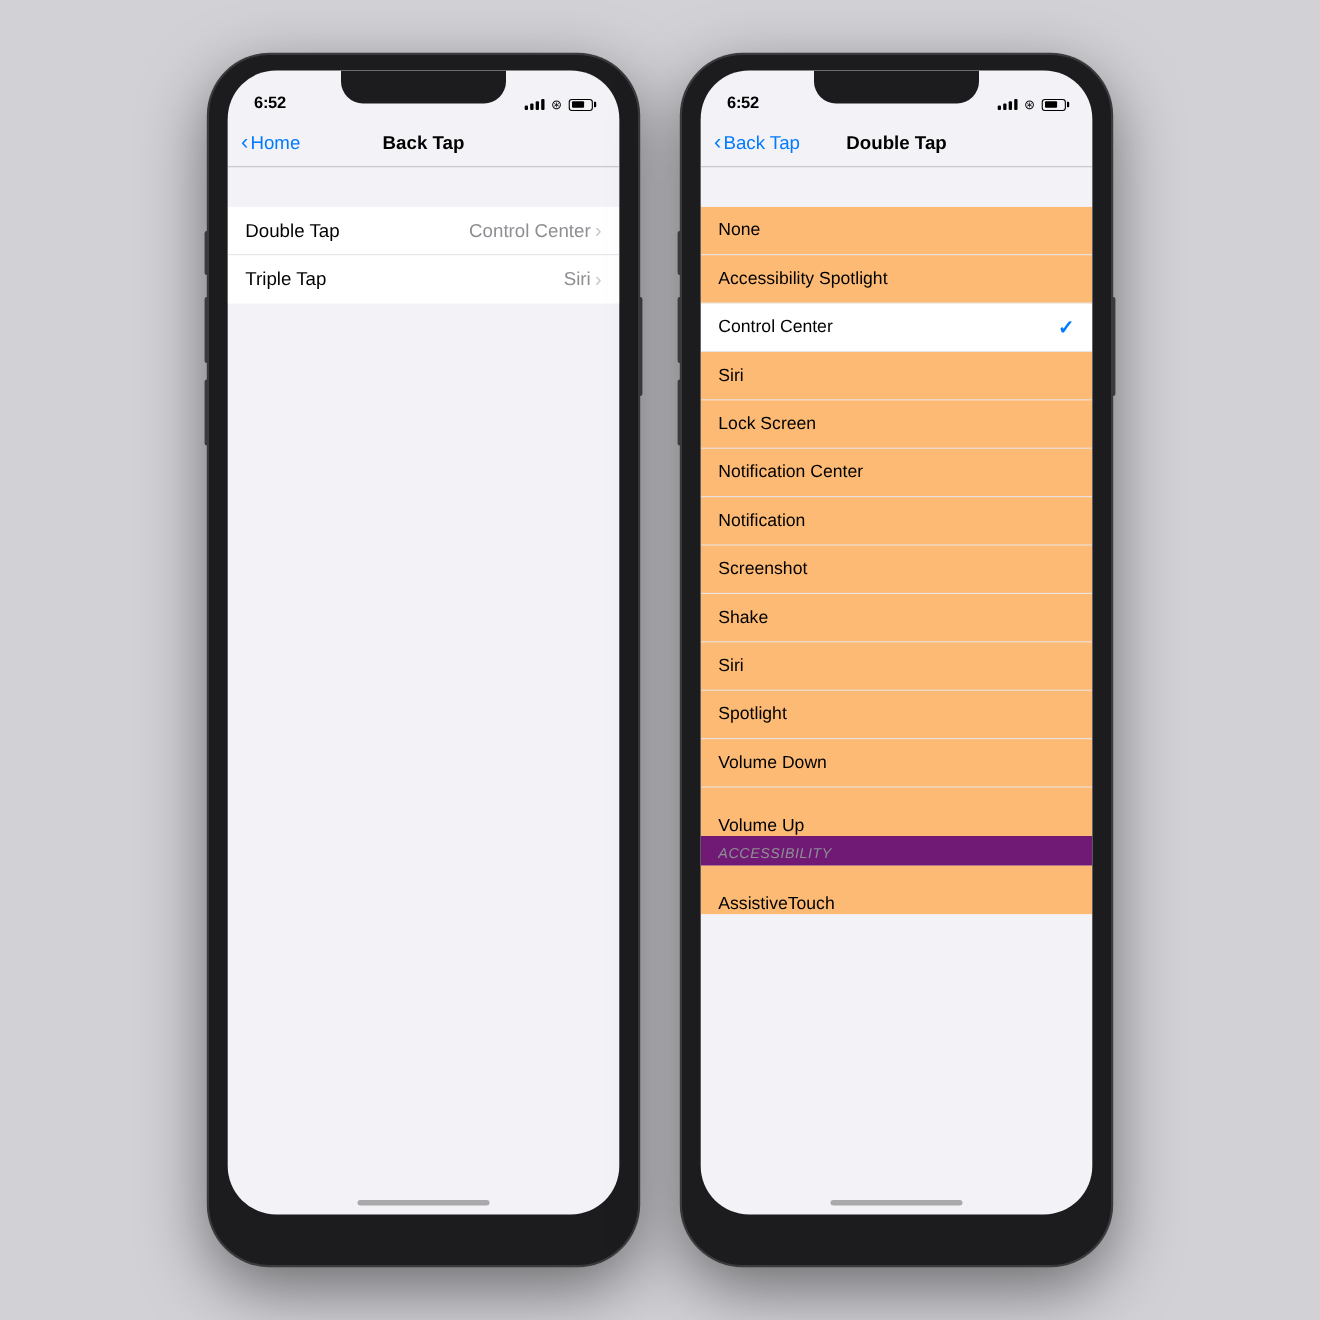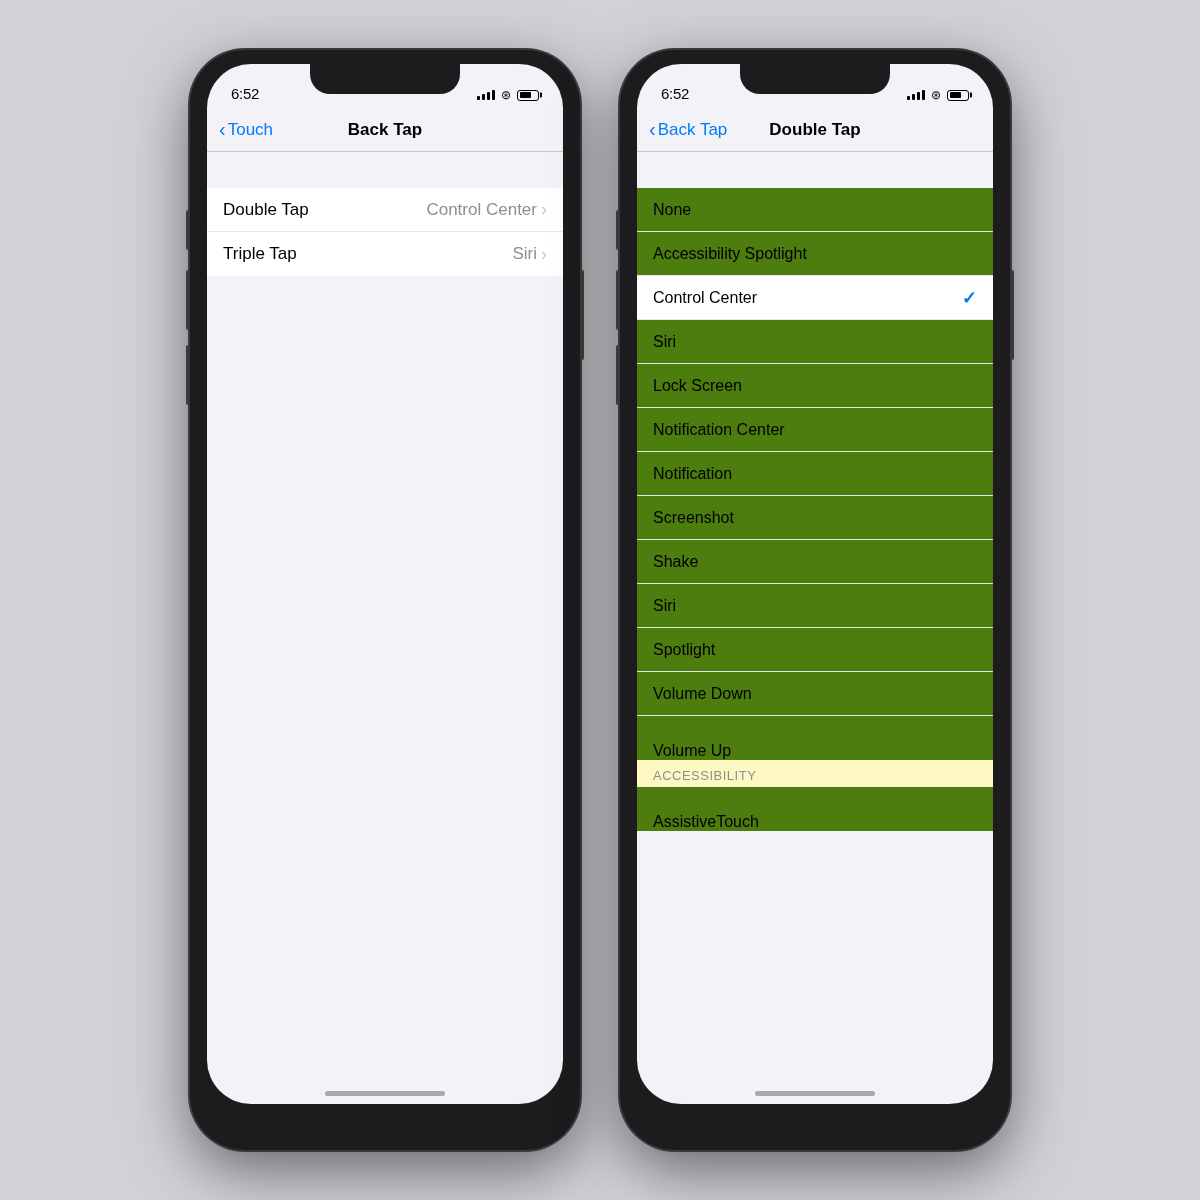"6:52" .status-time { font-weight: 400 -> 700 }
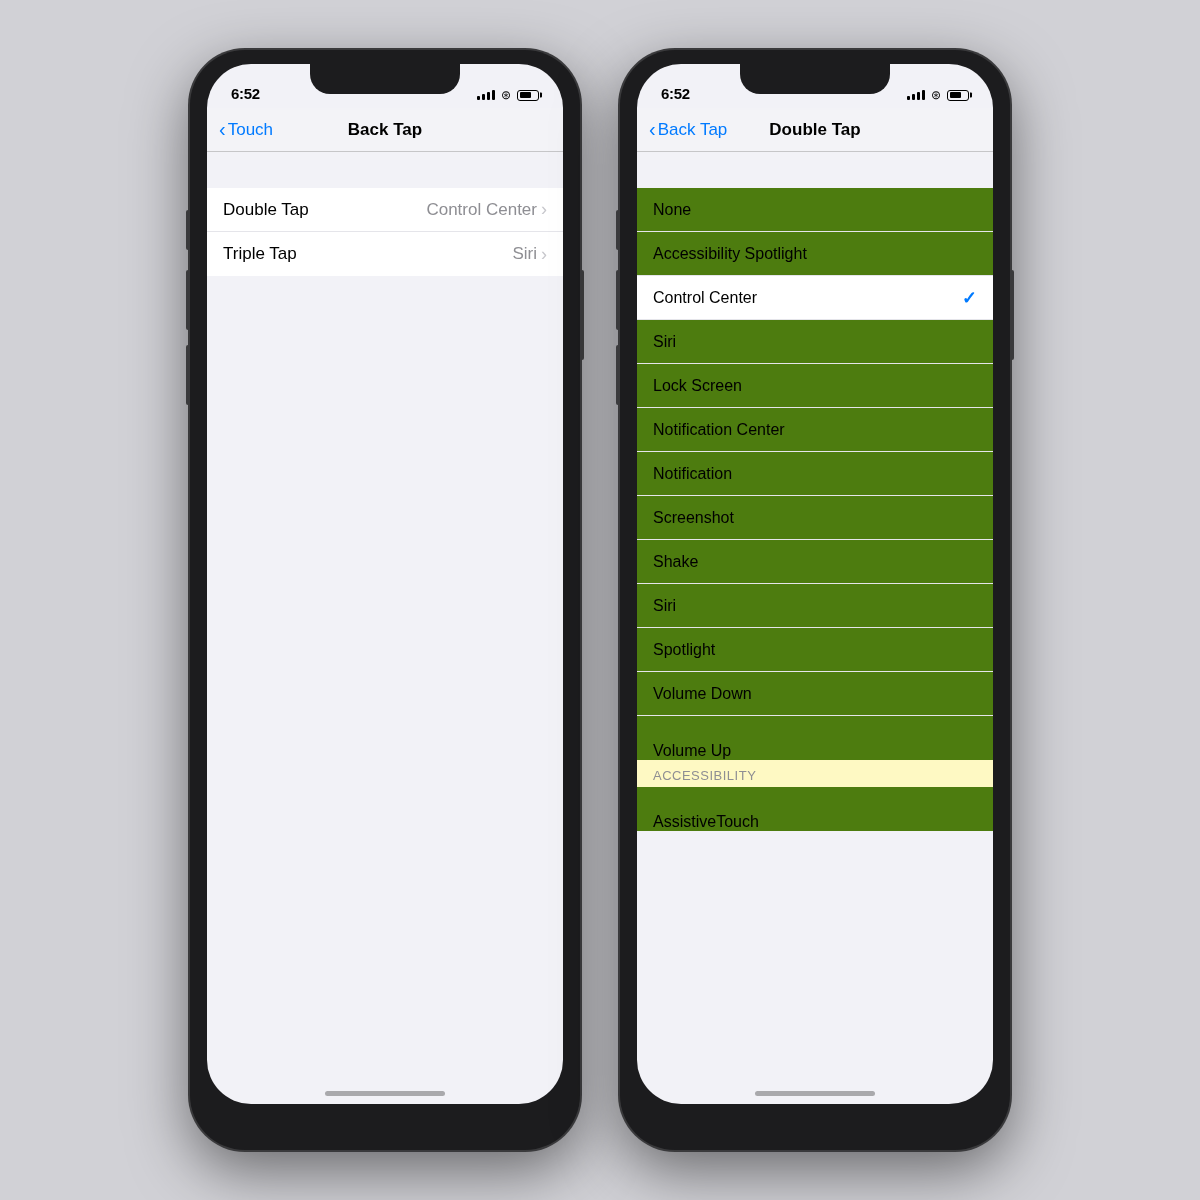"Touch" span { text: Touch -> Home }
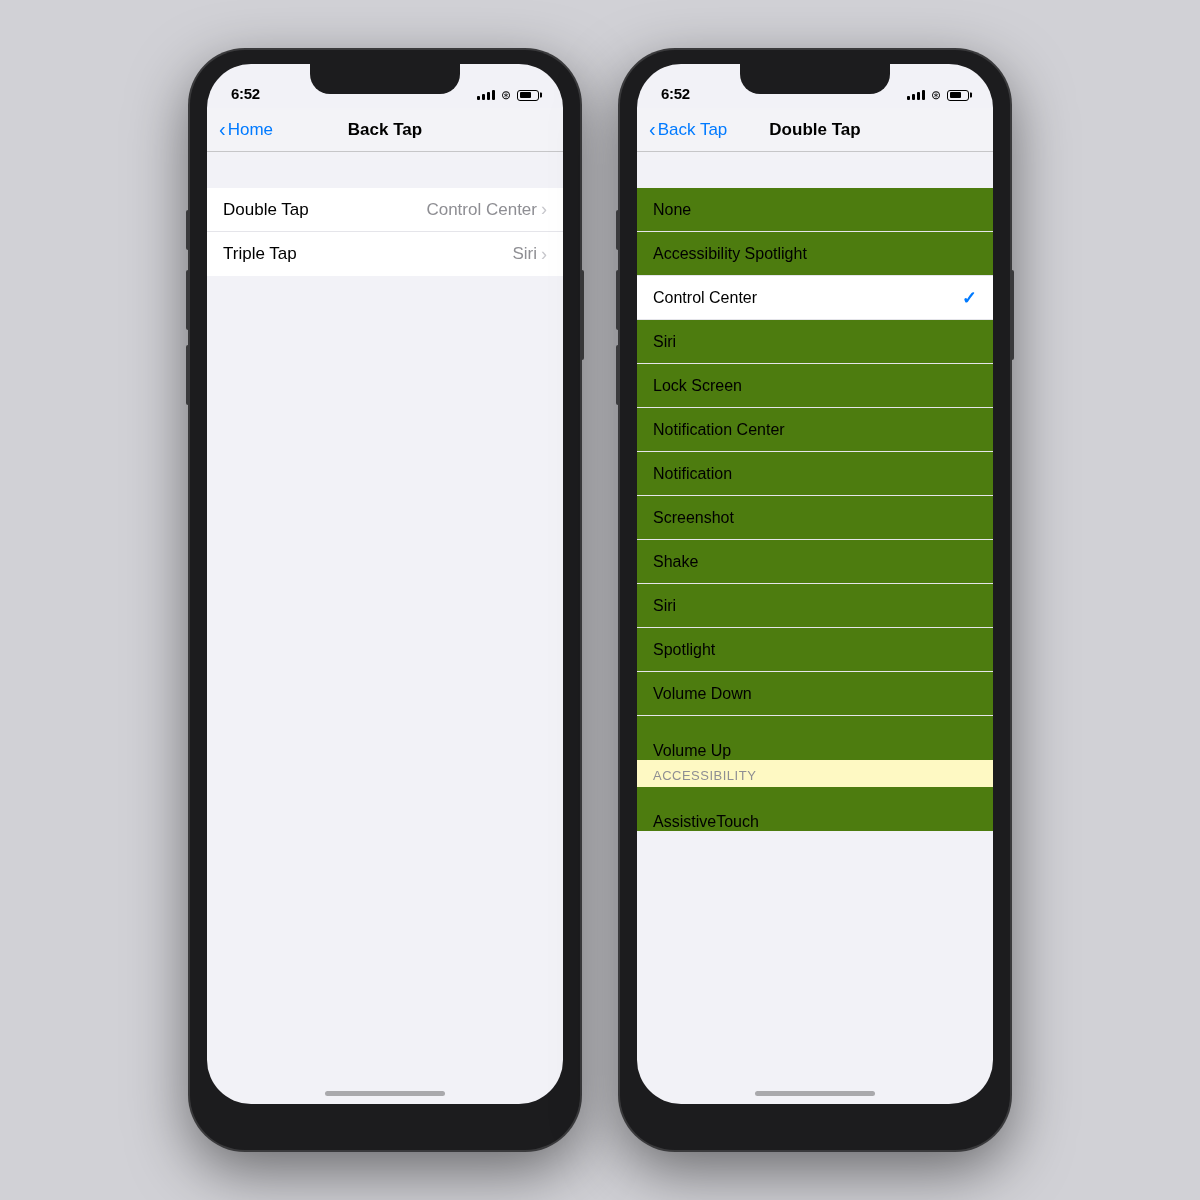"None" .list-item-right { background: #4d7c0f -> #fdba74 }
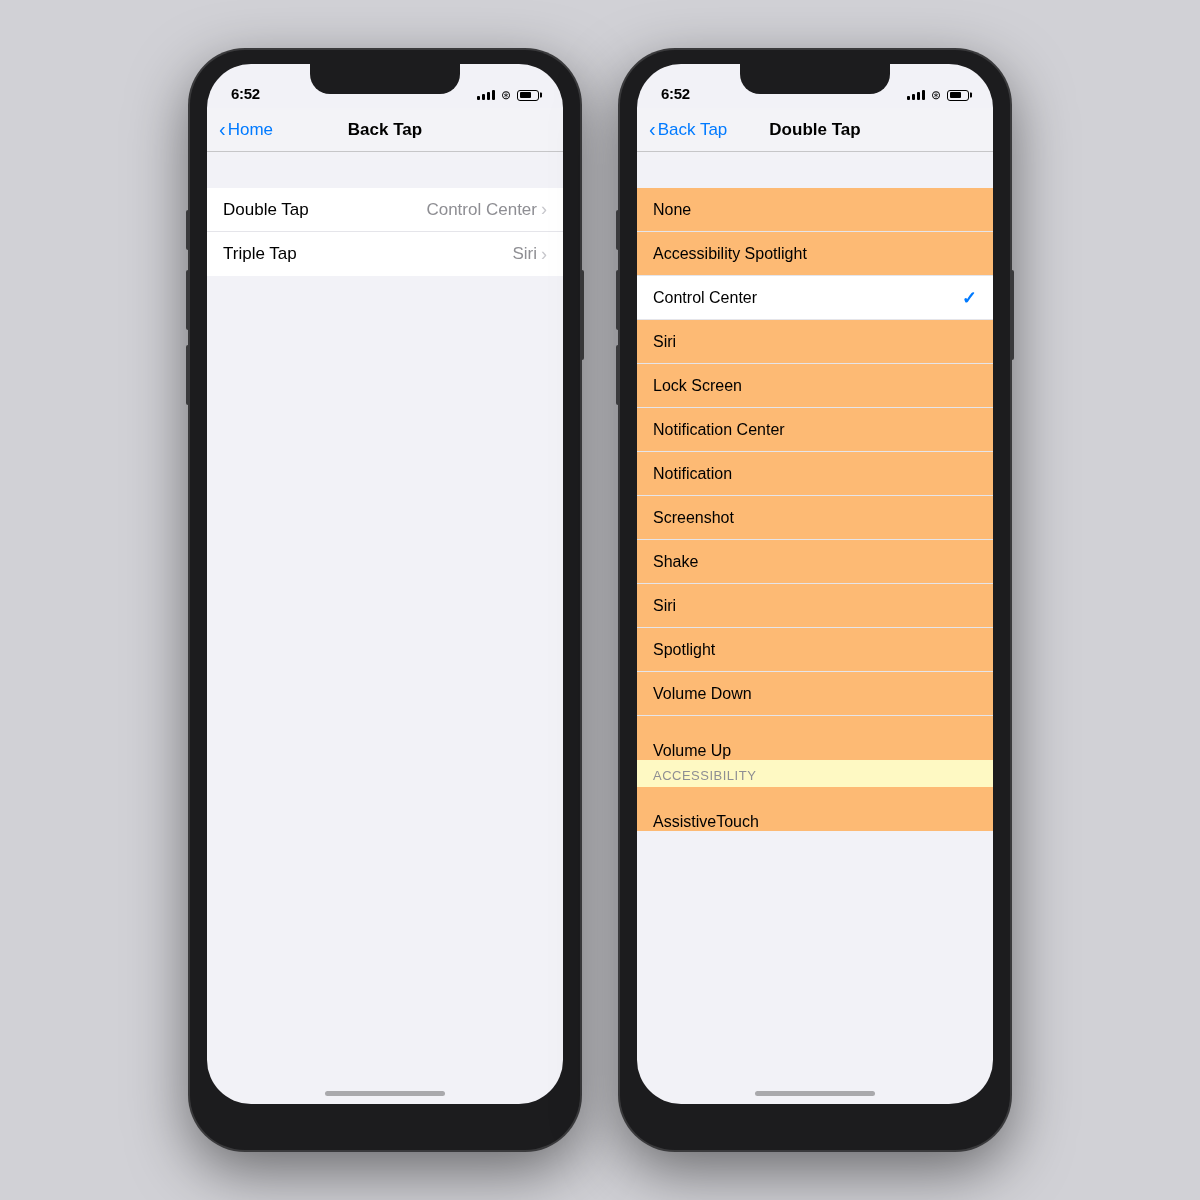"ACCESSIBILITY" .section-label { background: #fef9c3 -> #701a75; font-style: none -> italic }
